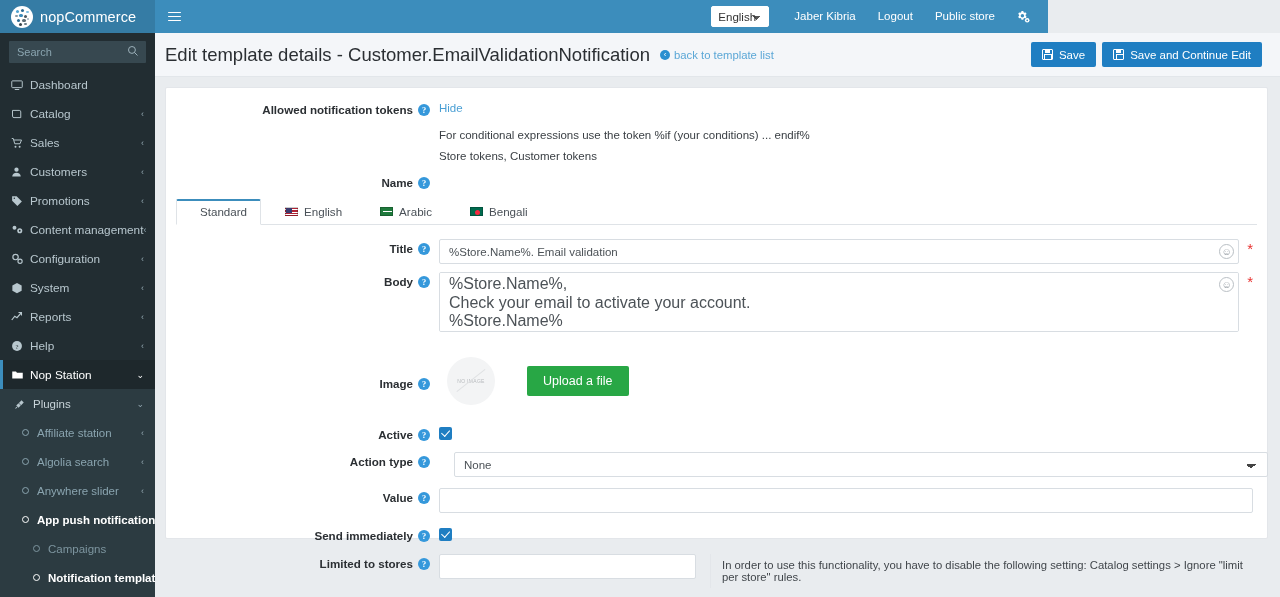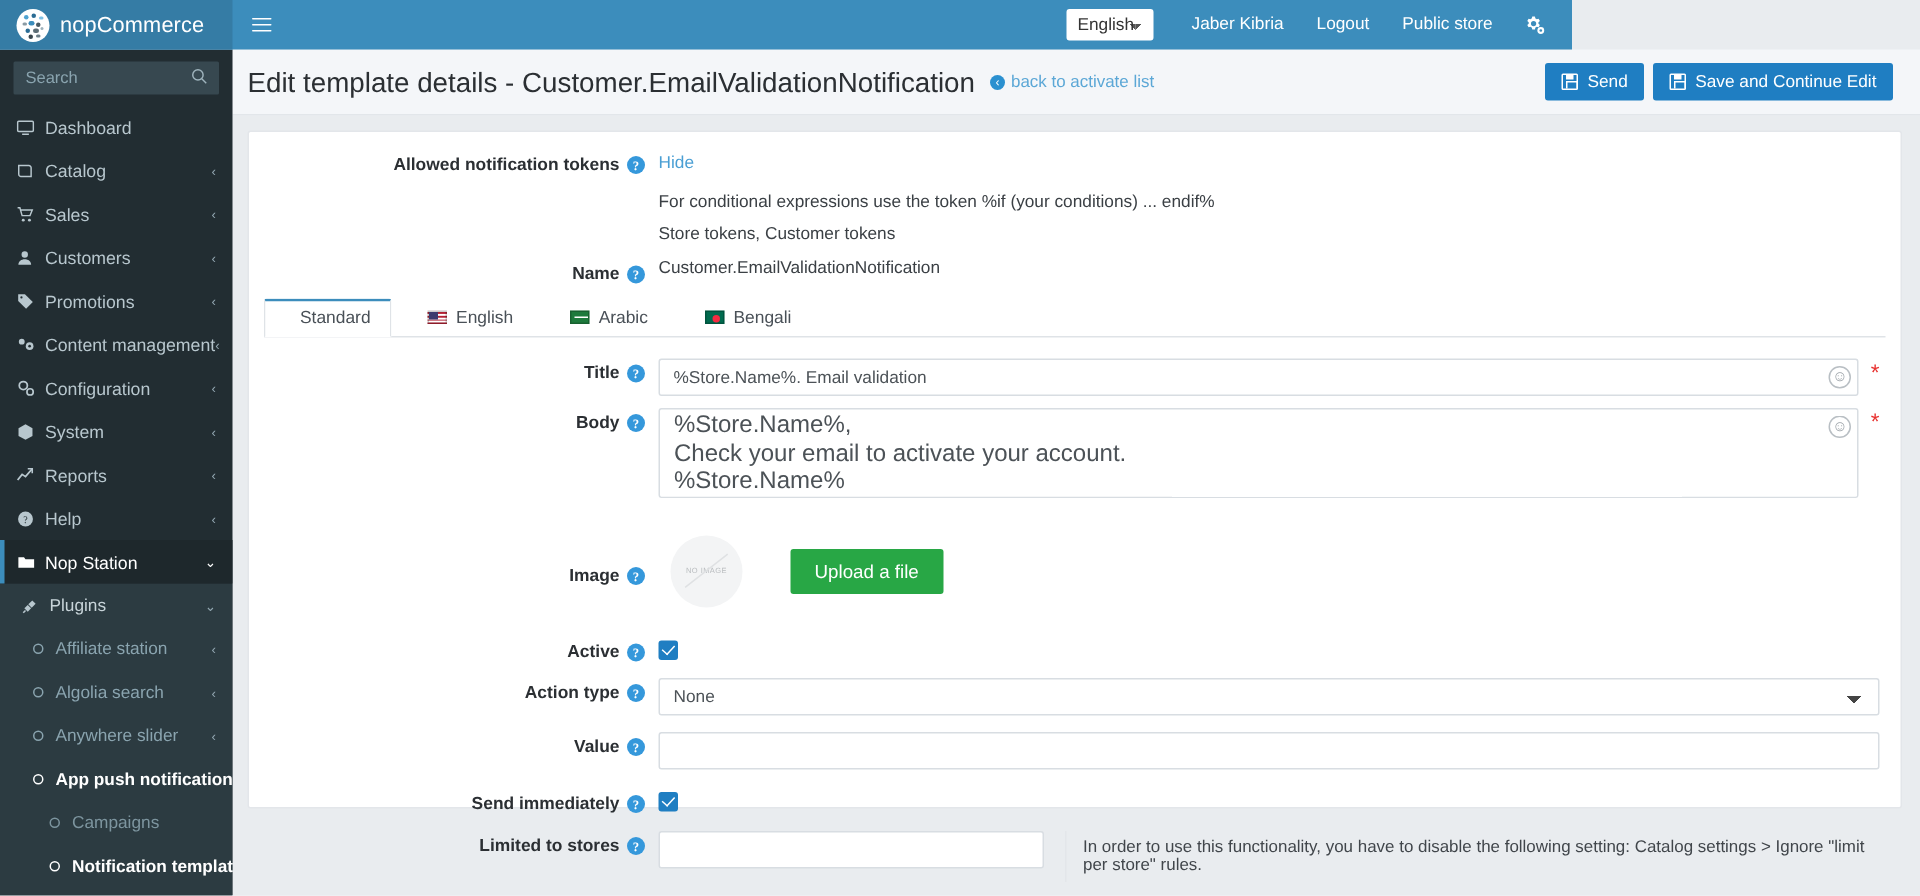"back to activate list" span { text: activate -> template }
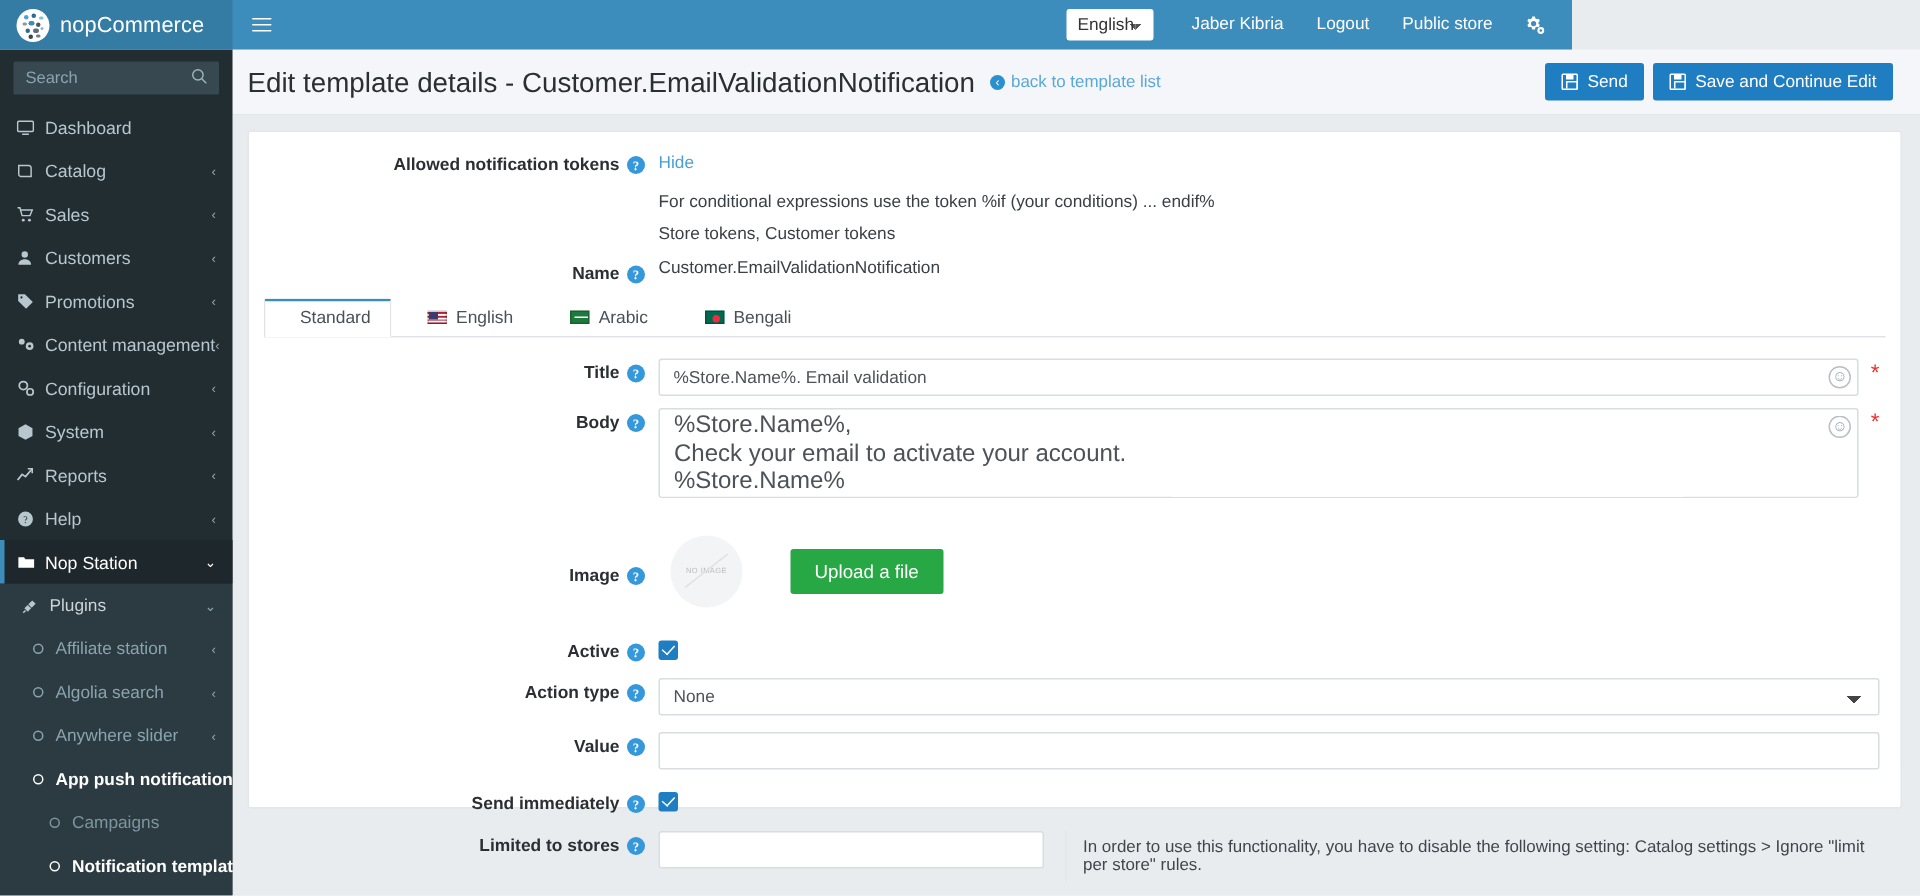"Send" span { text: Send -> Save }
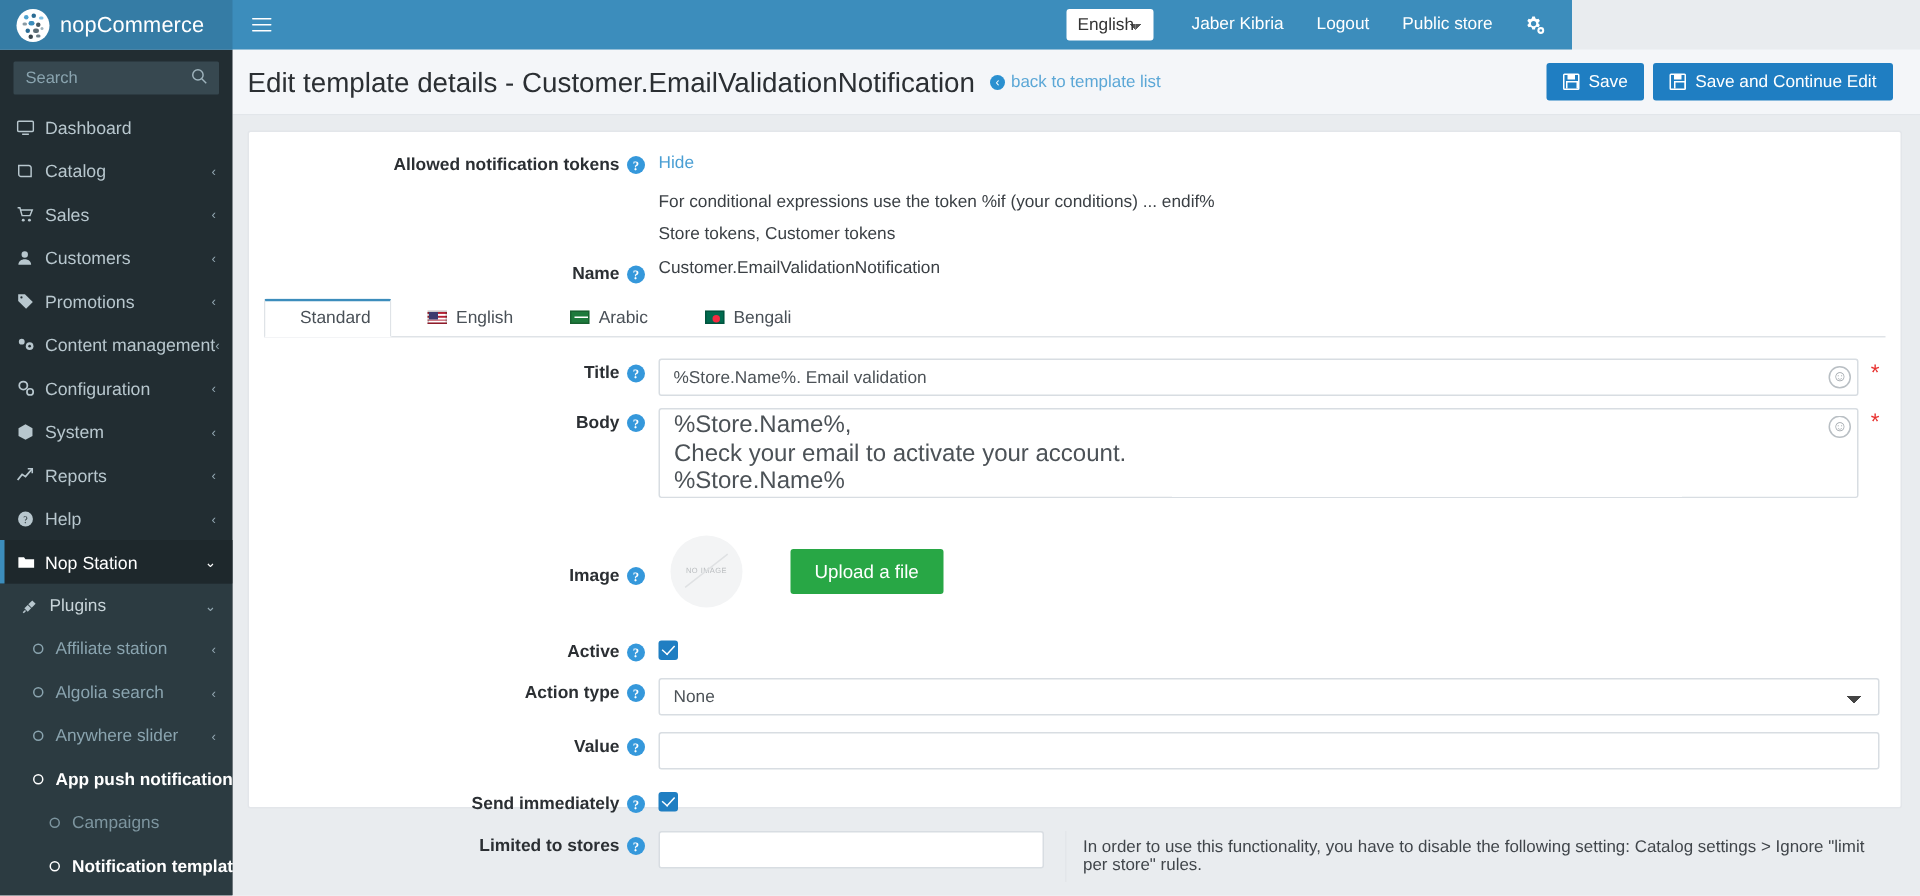"Customer.EmailValidationNotification" div.val-col { html: <div> <div>Customer.EmailValidationNotification</div> </div> -> none }
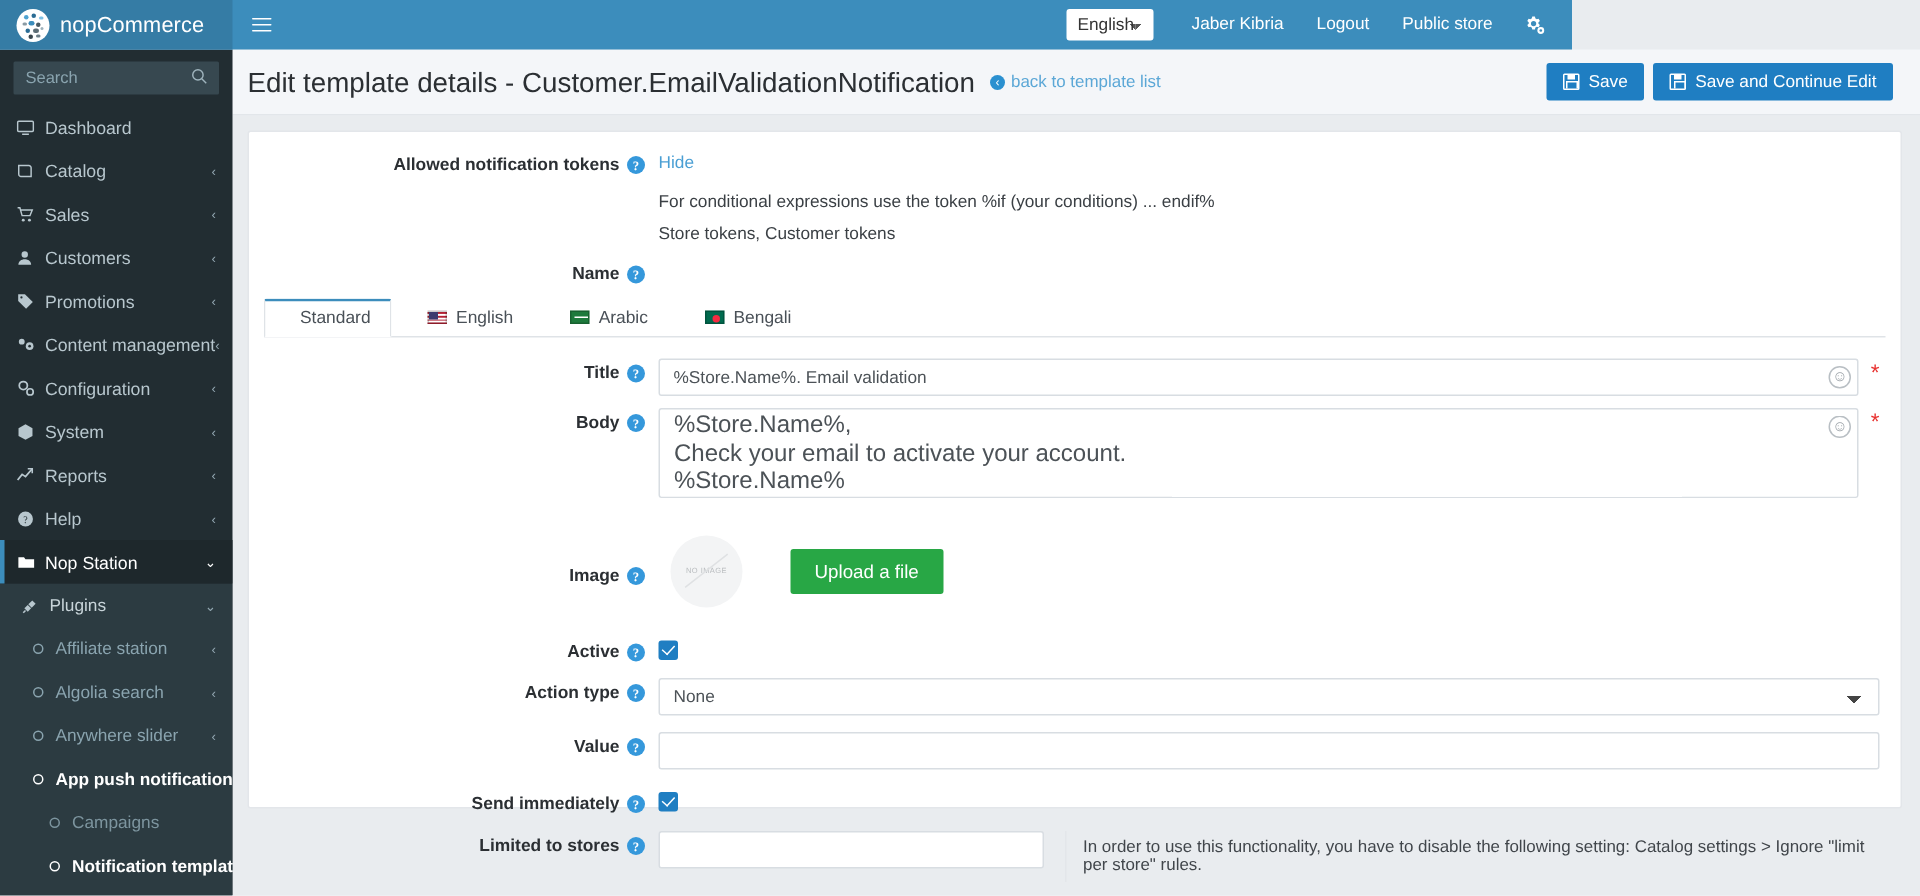"None" .sel { margin-left: none -> 15px }
